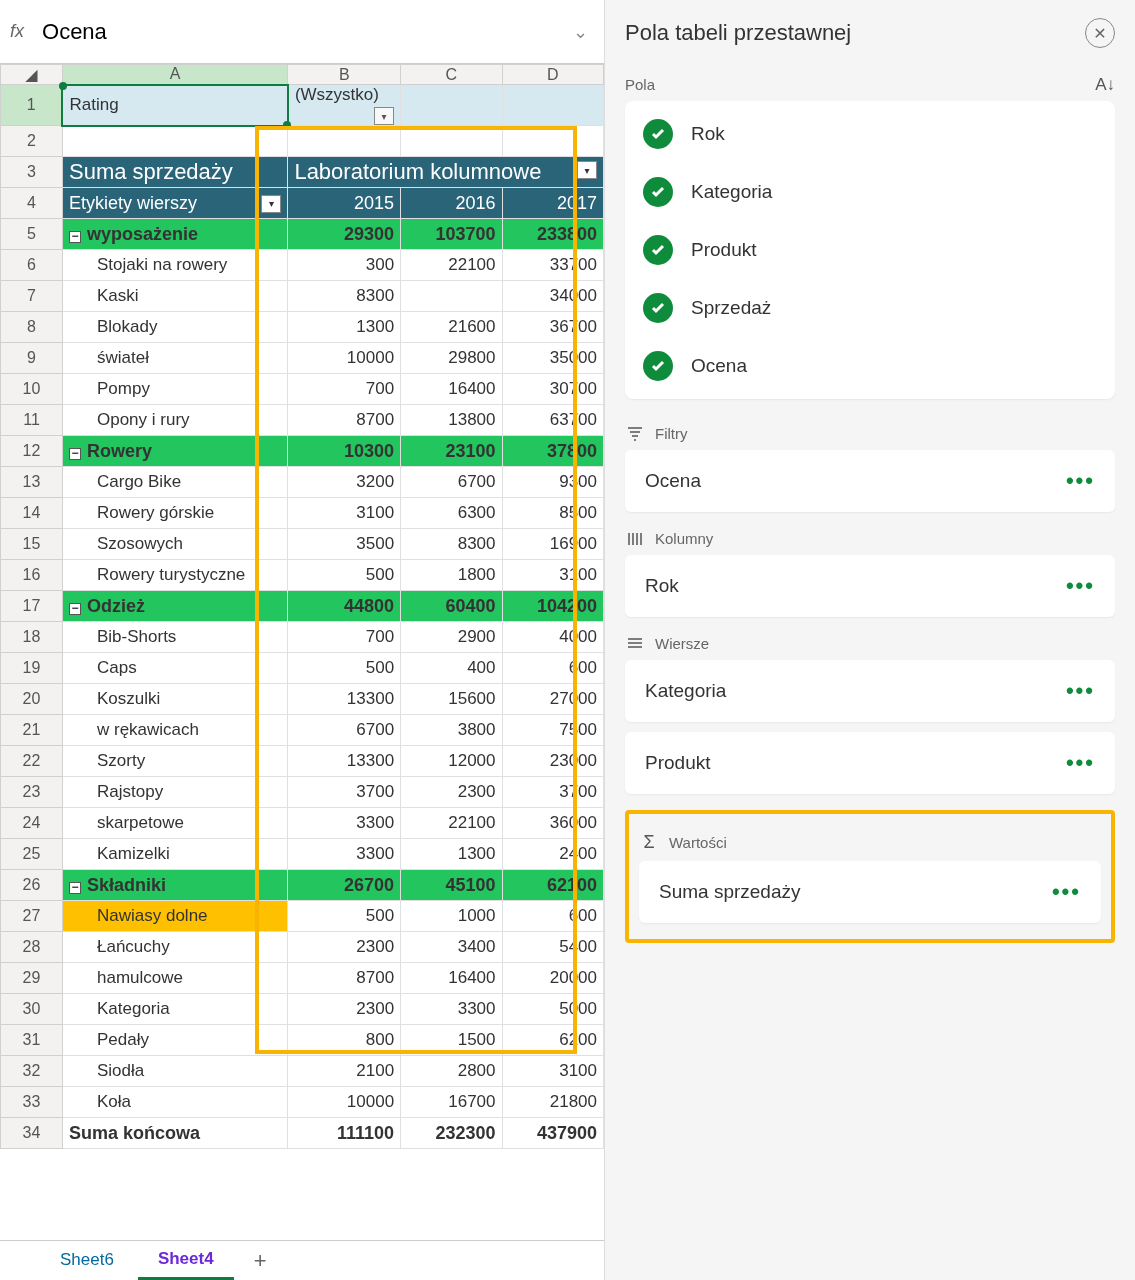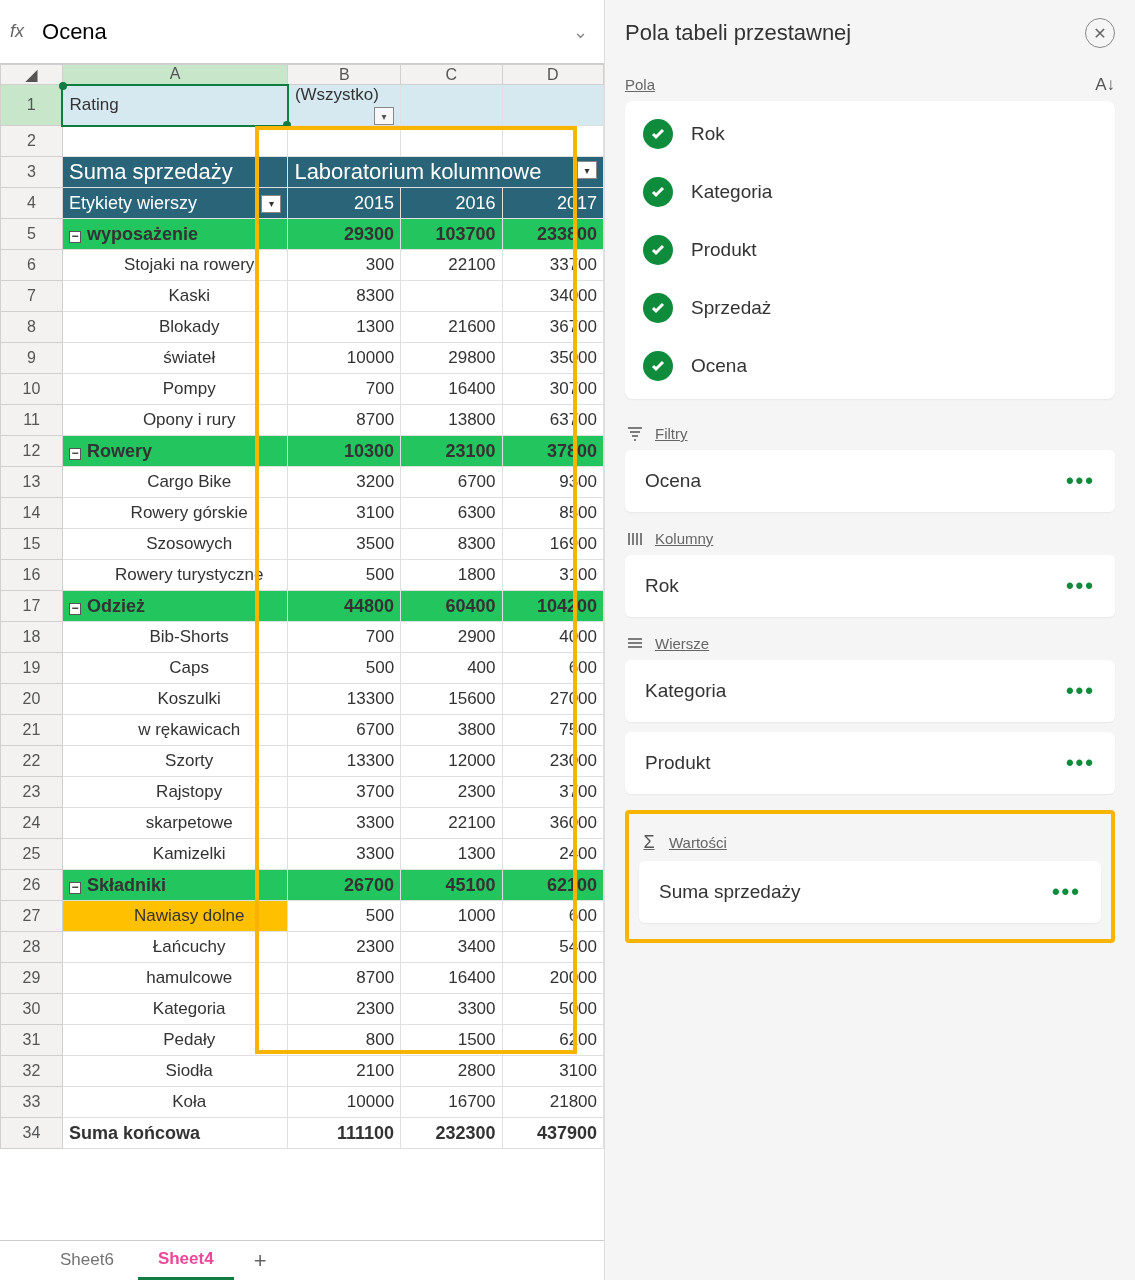"Pola" .section-label { text-decoration: underline -> none }
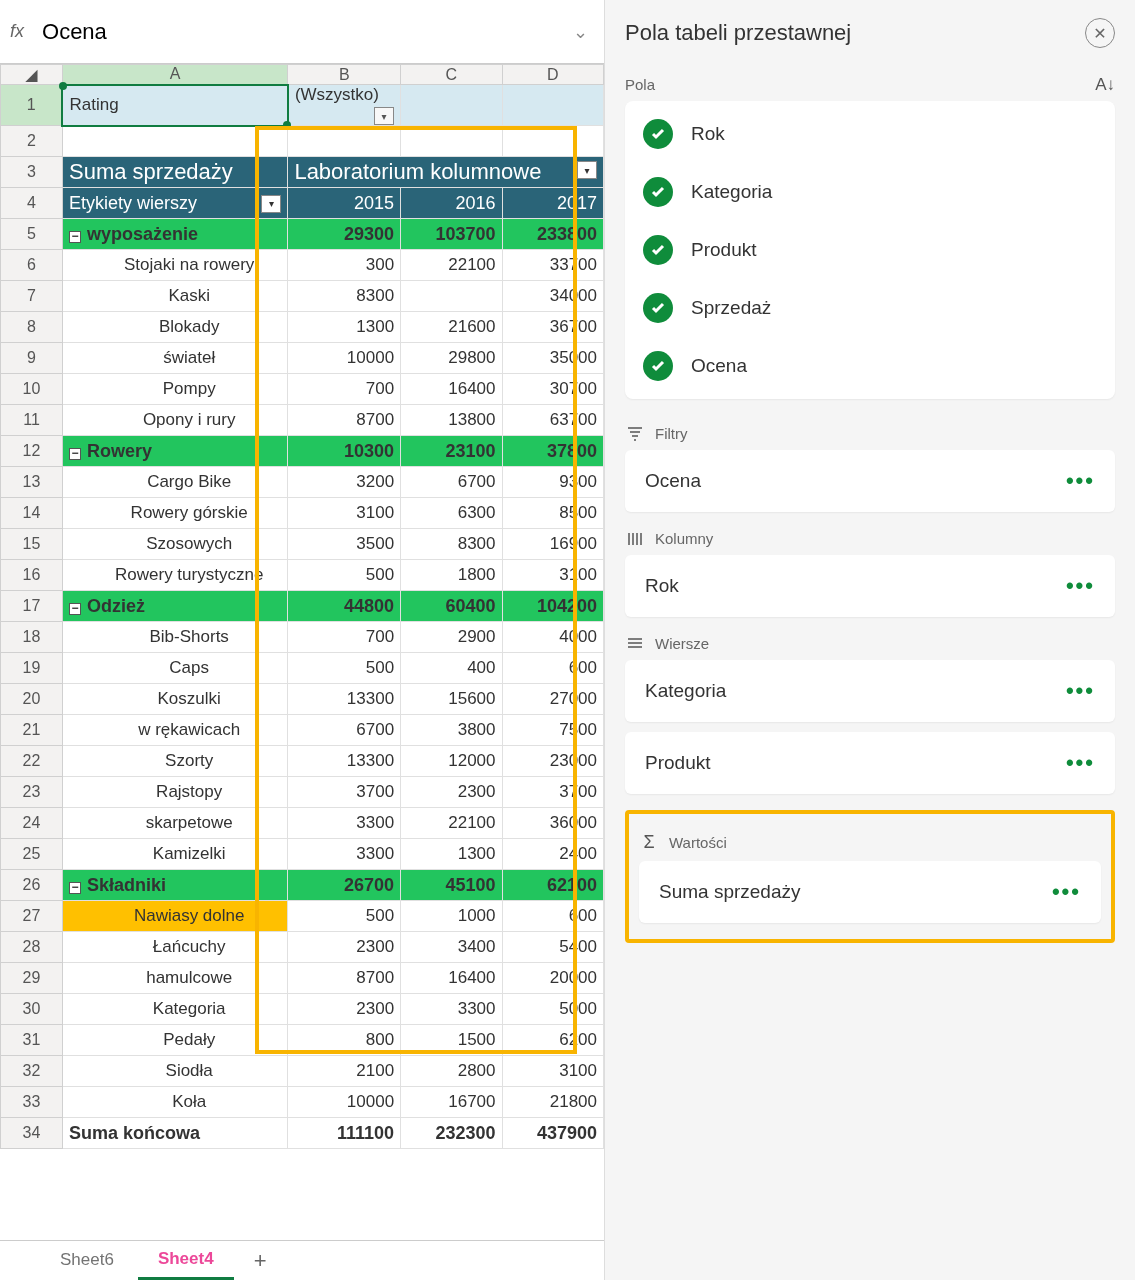"Stojaki na rowery" .detail-row .prod-label { text-align: center -> none }
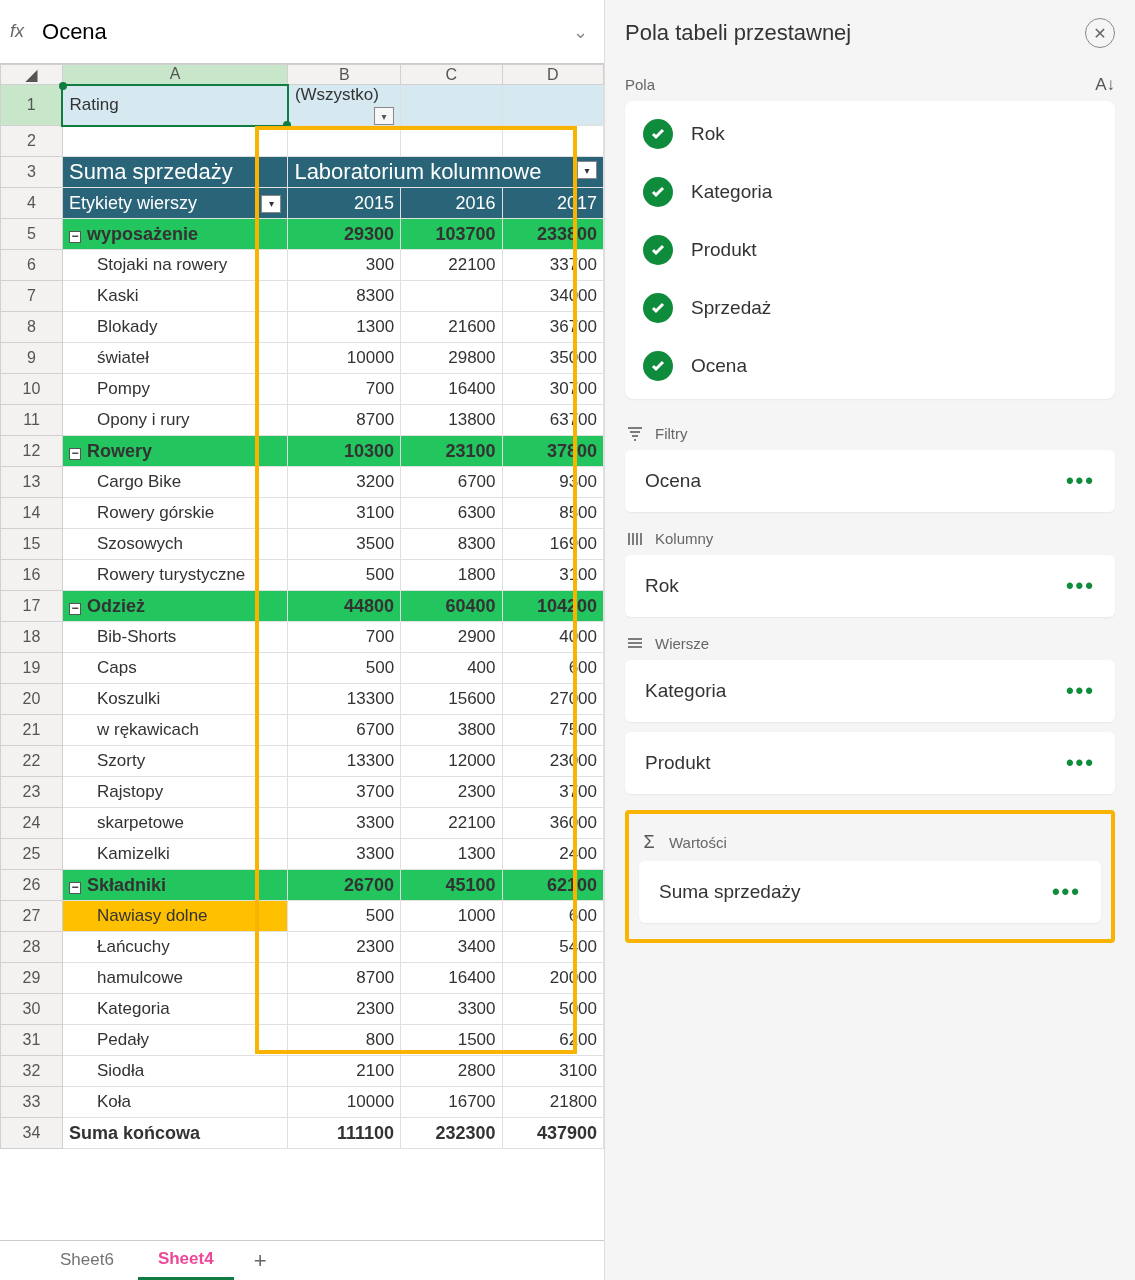"Sheet6" .tab { color: #737373 -> #0369a1 }
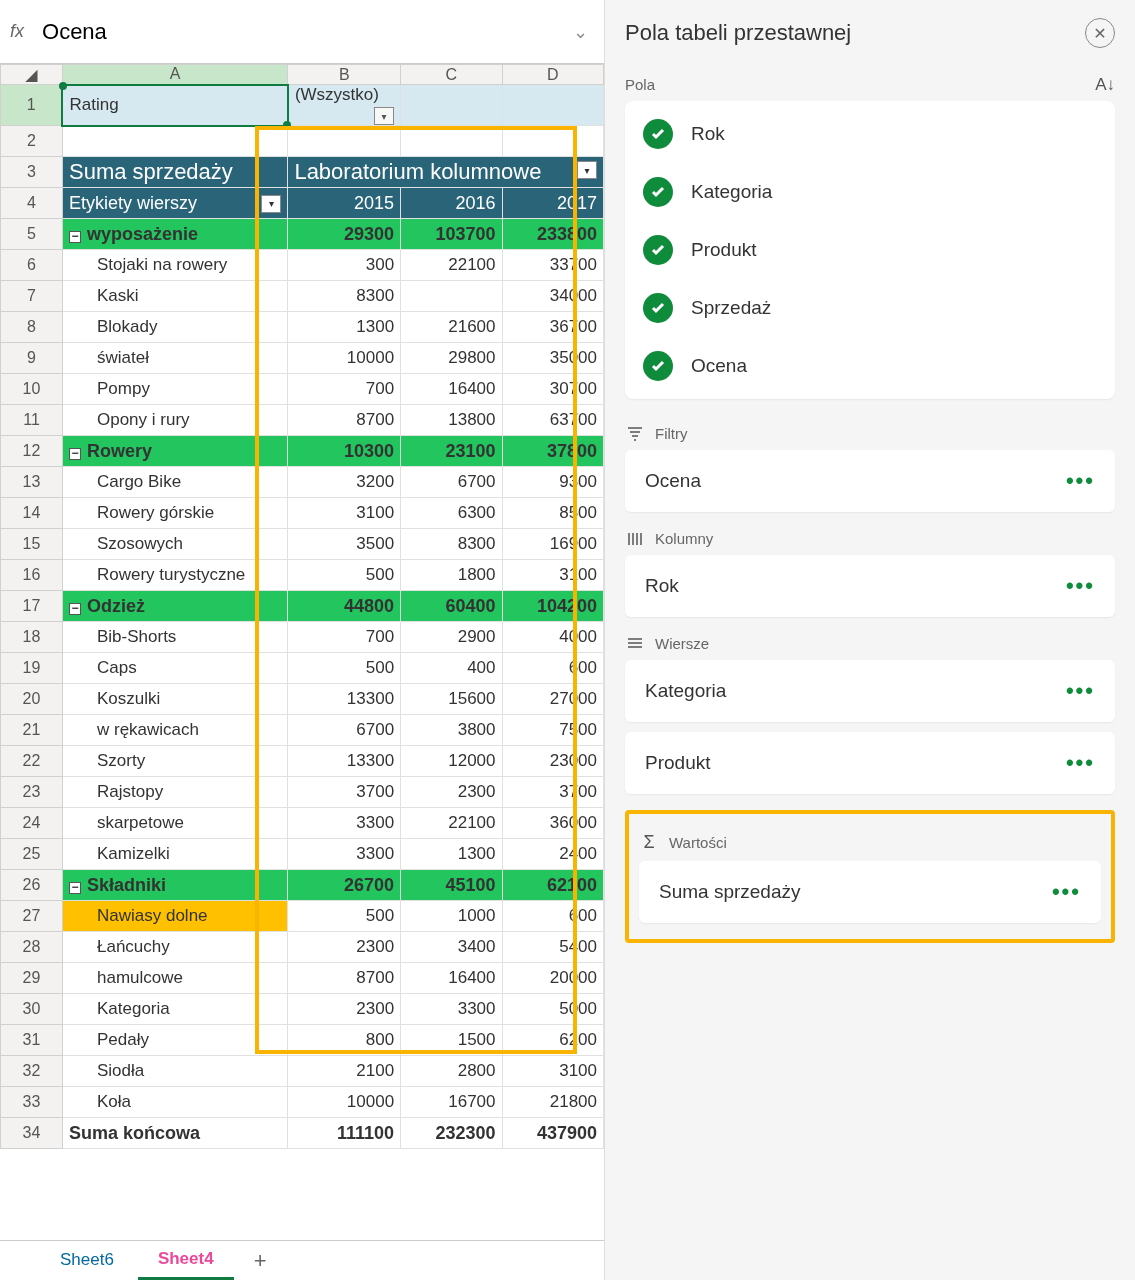"Sheet4" .tab.active { color: #ec4899 -> #6d28d9 }
